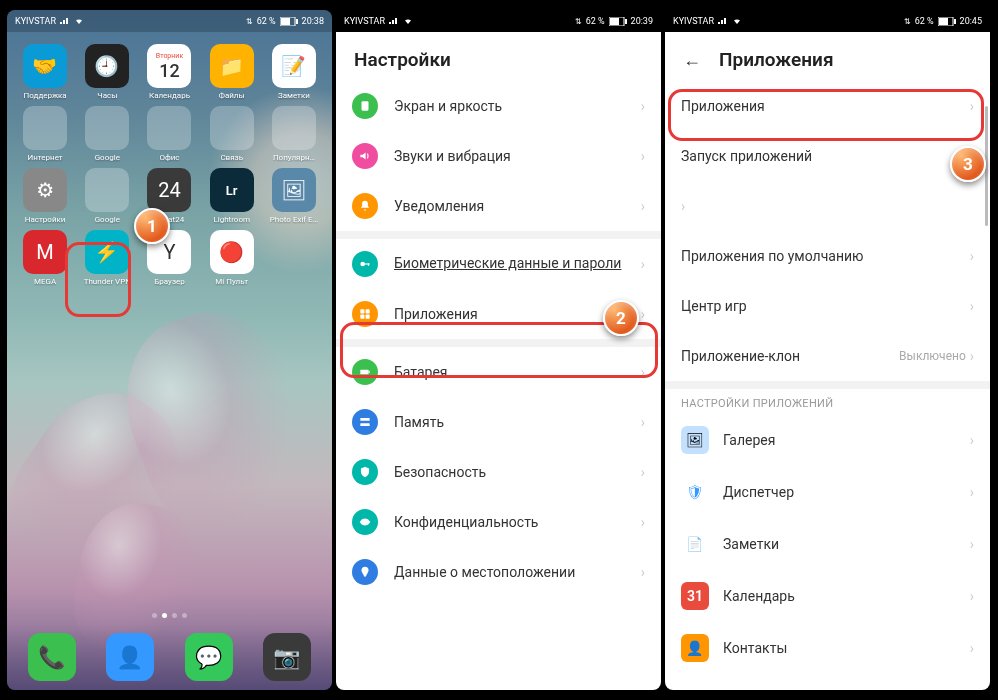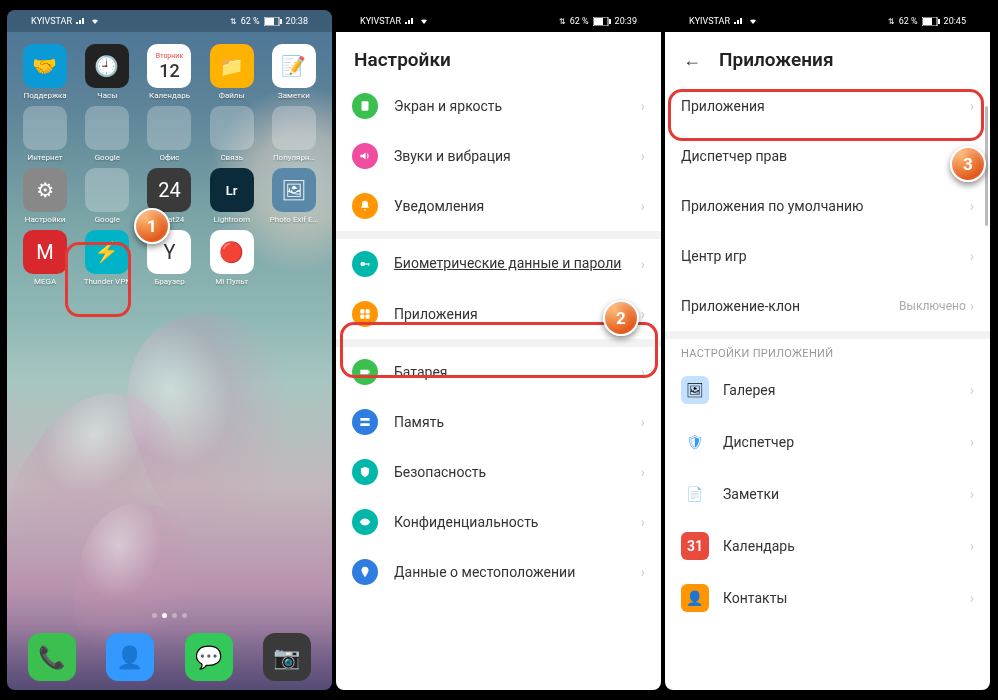"KYIVSTAR" .status-bar { padding: 0 24px -> 0 8px }
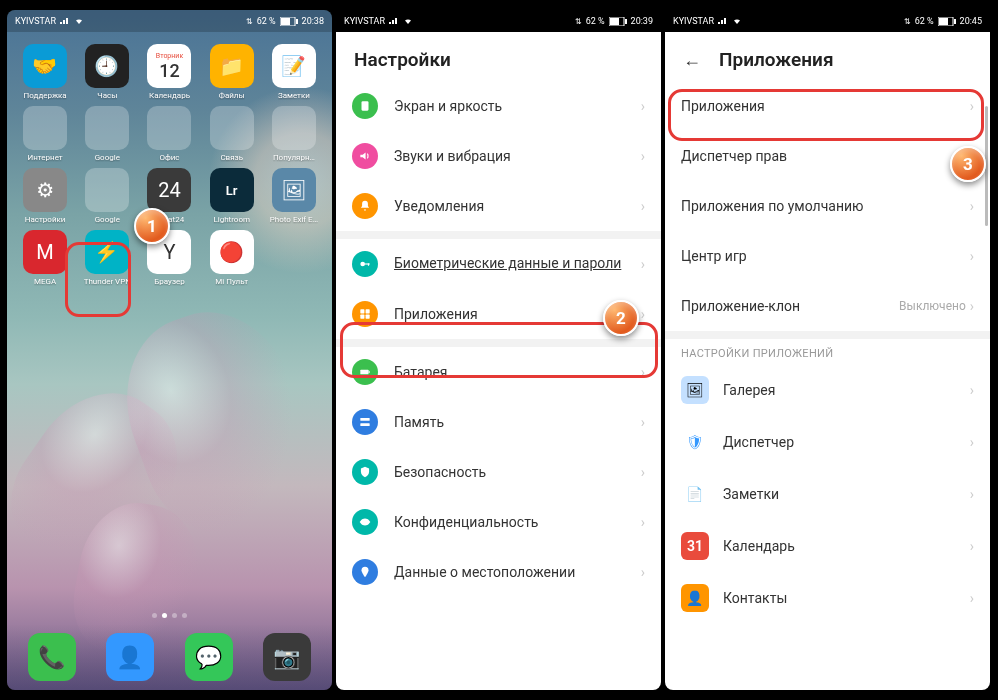"Запуск приложений" div.setting-row { html: none -> <div> <div>Запуск приложений</div> <div>›</div> </div> }
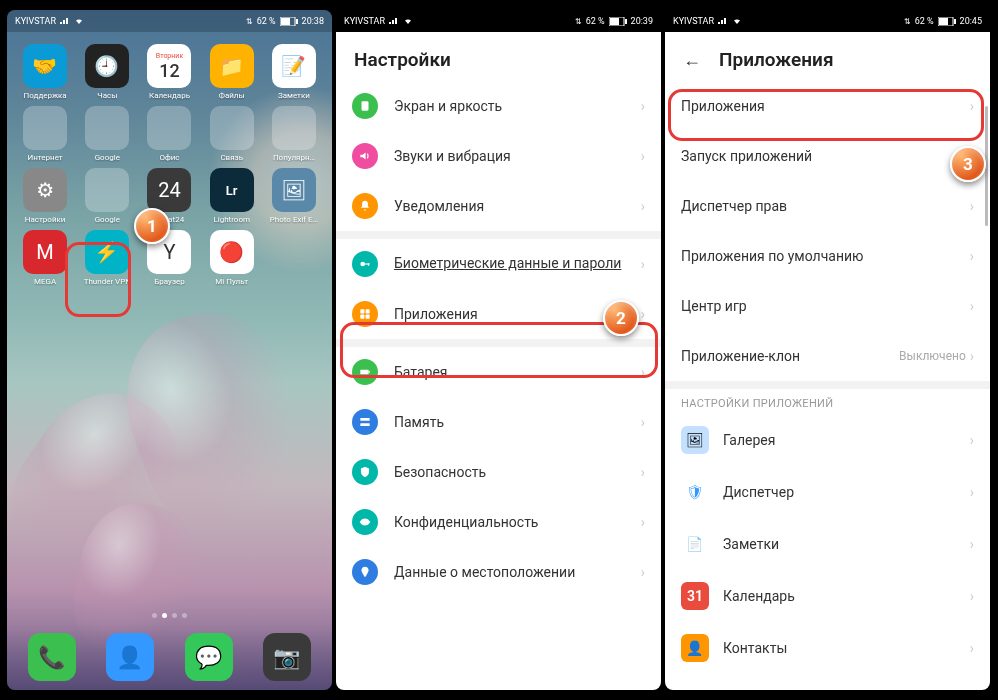"Диспетчер прав" div.row-label { html: <div>Диспетчер прав</div> -> none }
